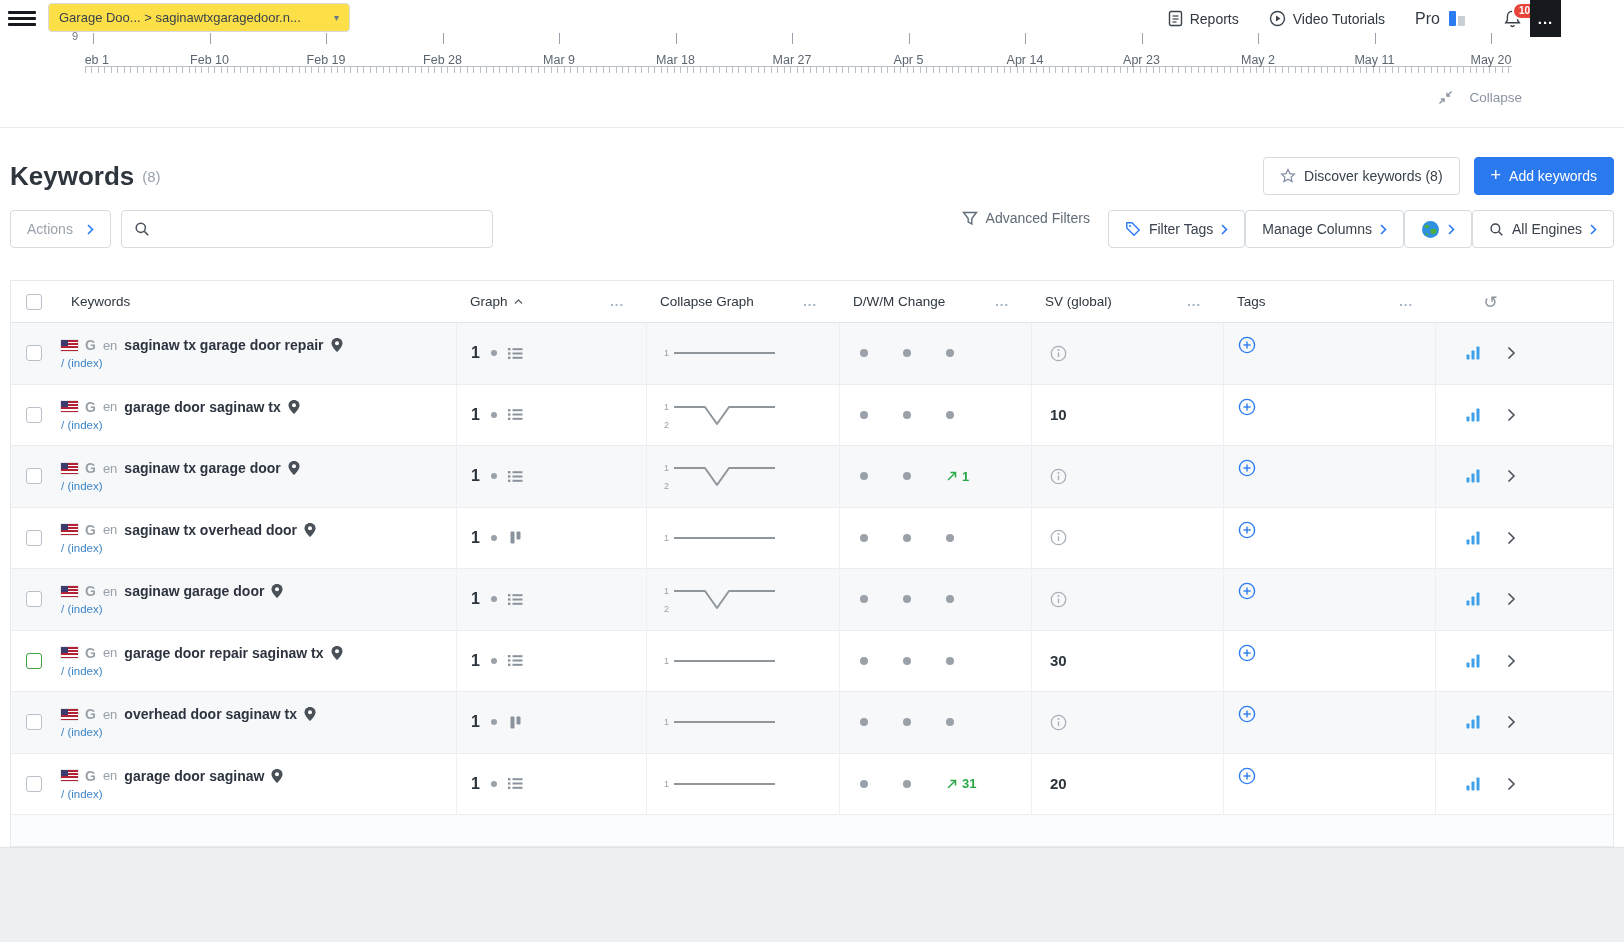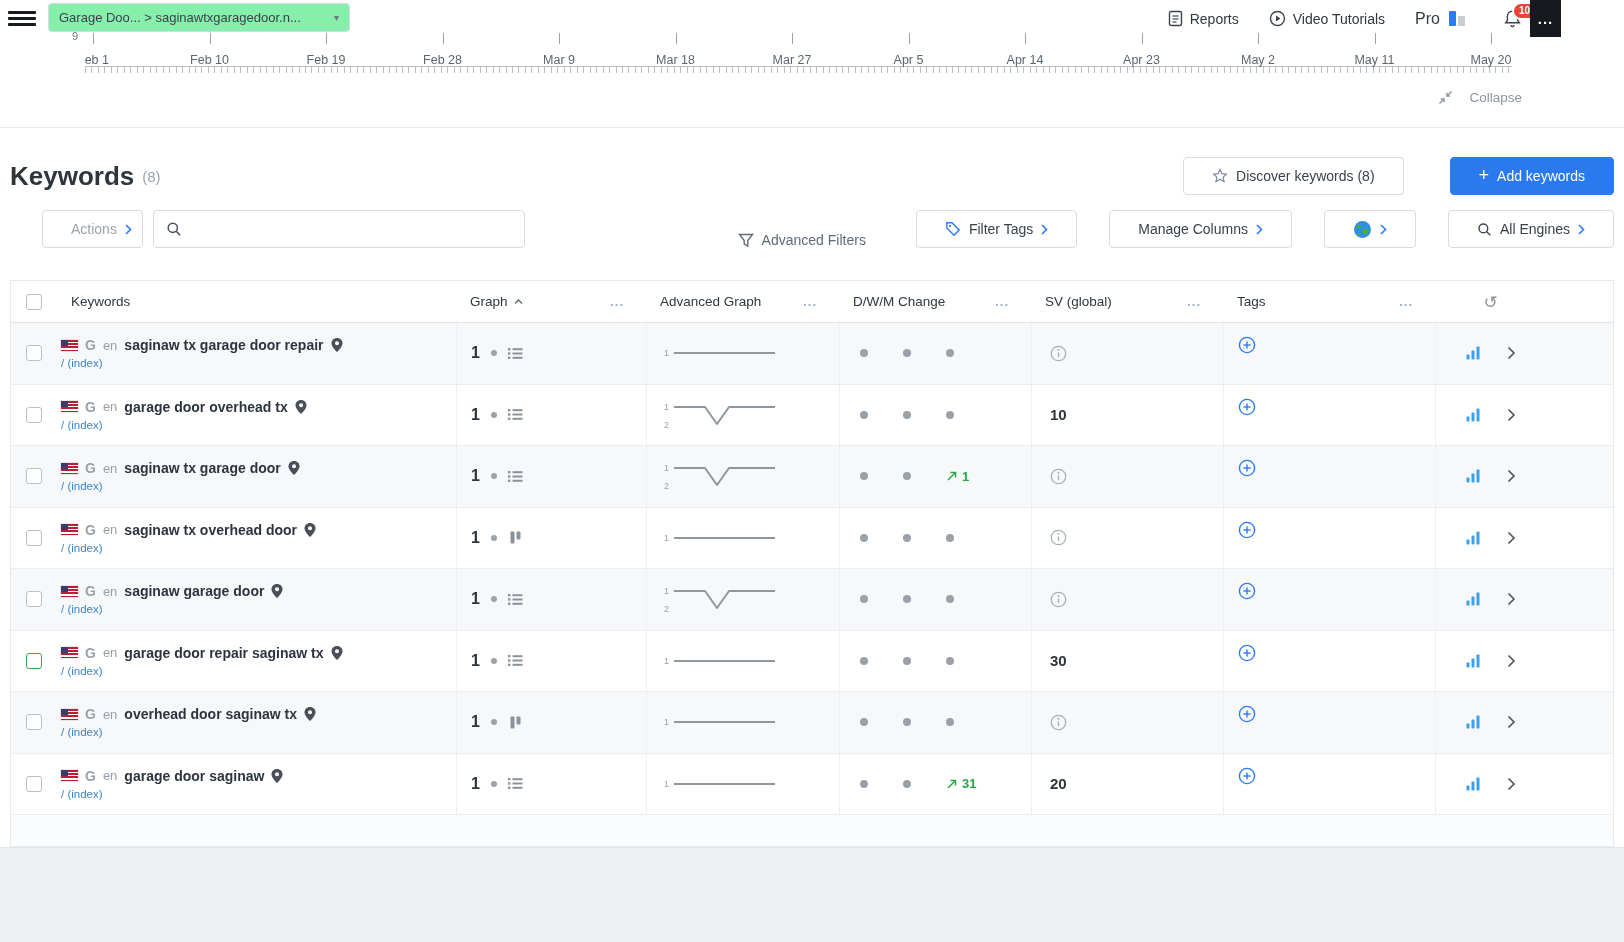"Garage Doo... > saginawtxgaragedoor.n..." .project-selector { background: #86efac -> #fde047 }
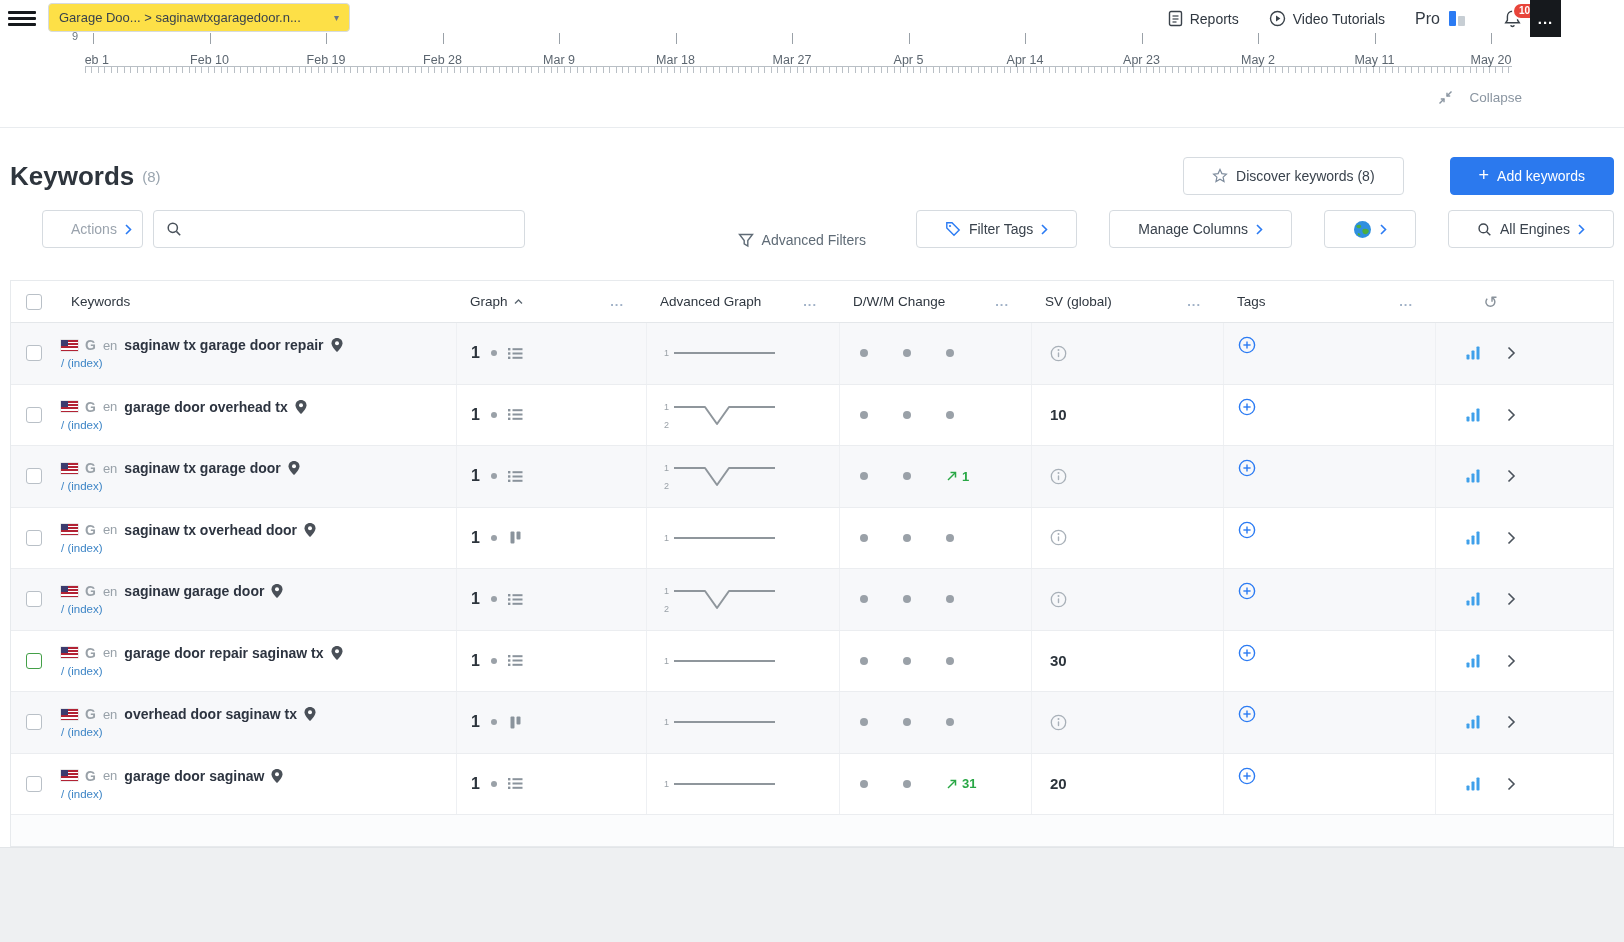"Discover keywords (8)" .btn { margin-left: 32px -> none; padding: 0 28px -> 0 16px }
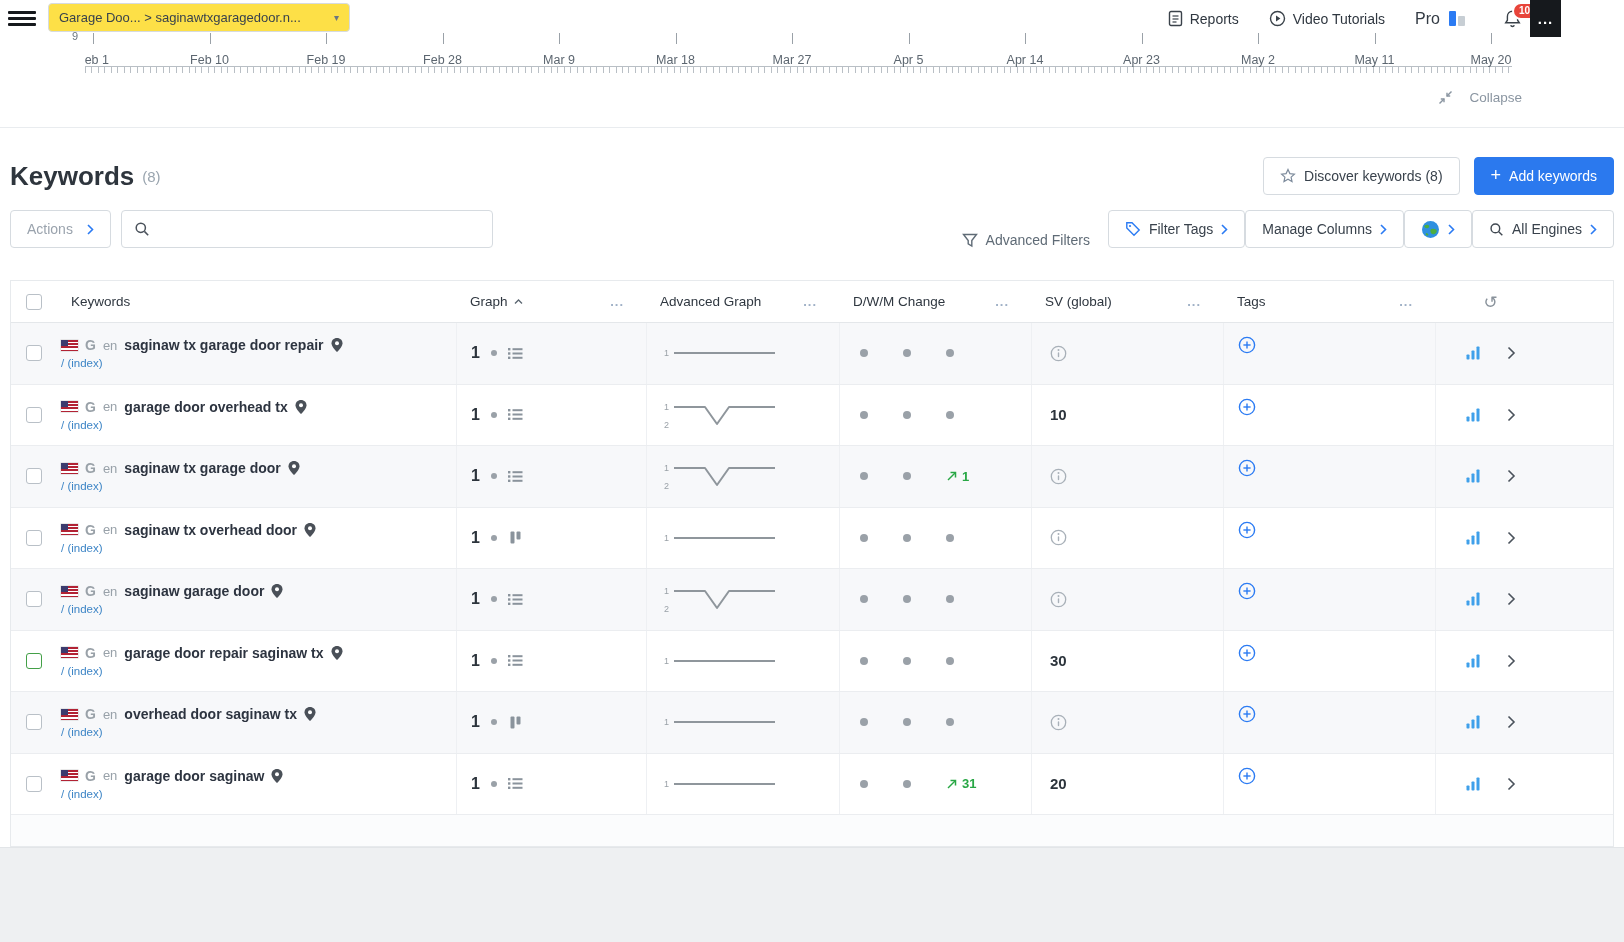"Advanced Filters" .toolbar-right { align-items: flex-end -> flex-start }
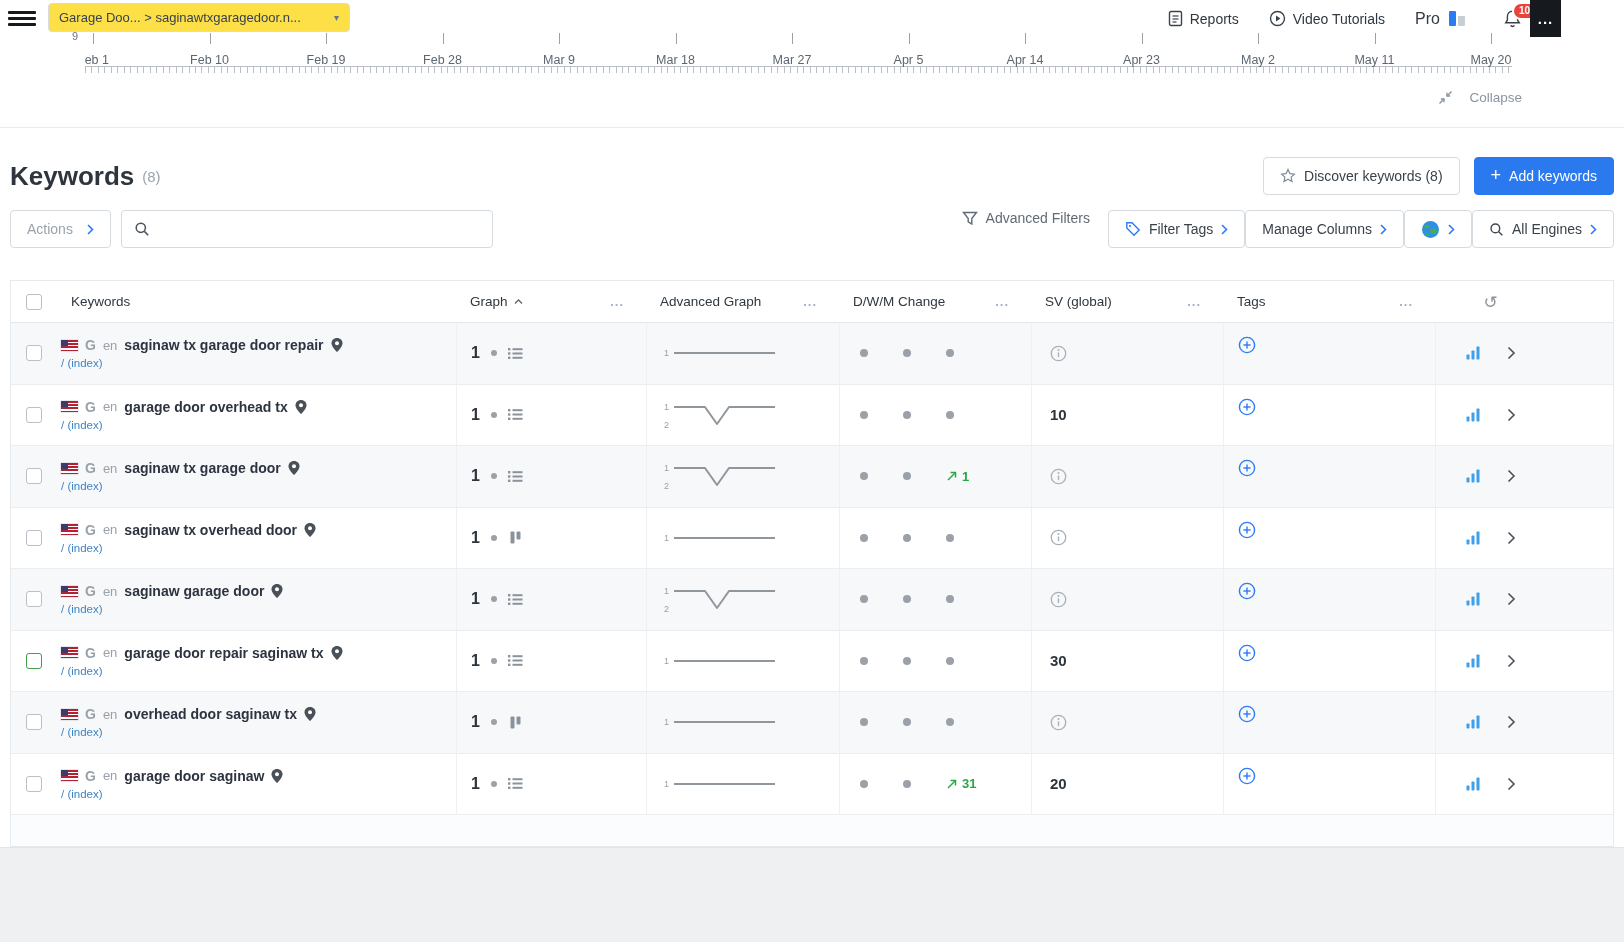"Advanced Graph" span { text: Advanced -> Collapse }
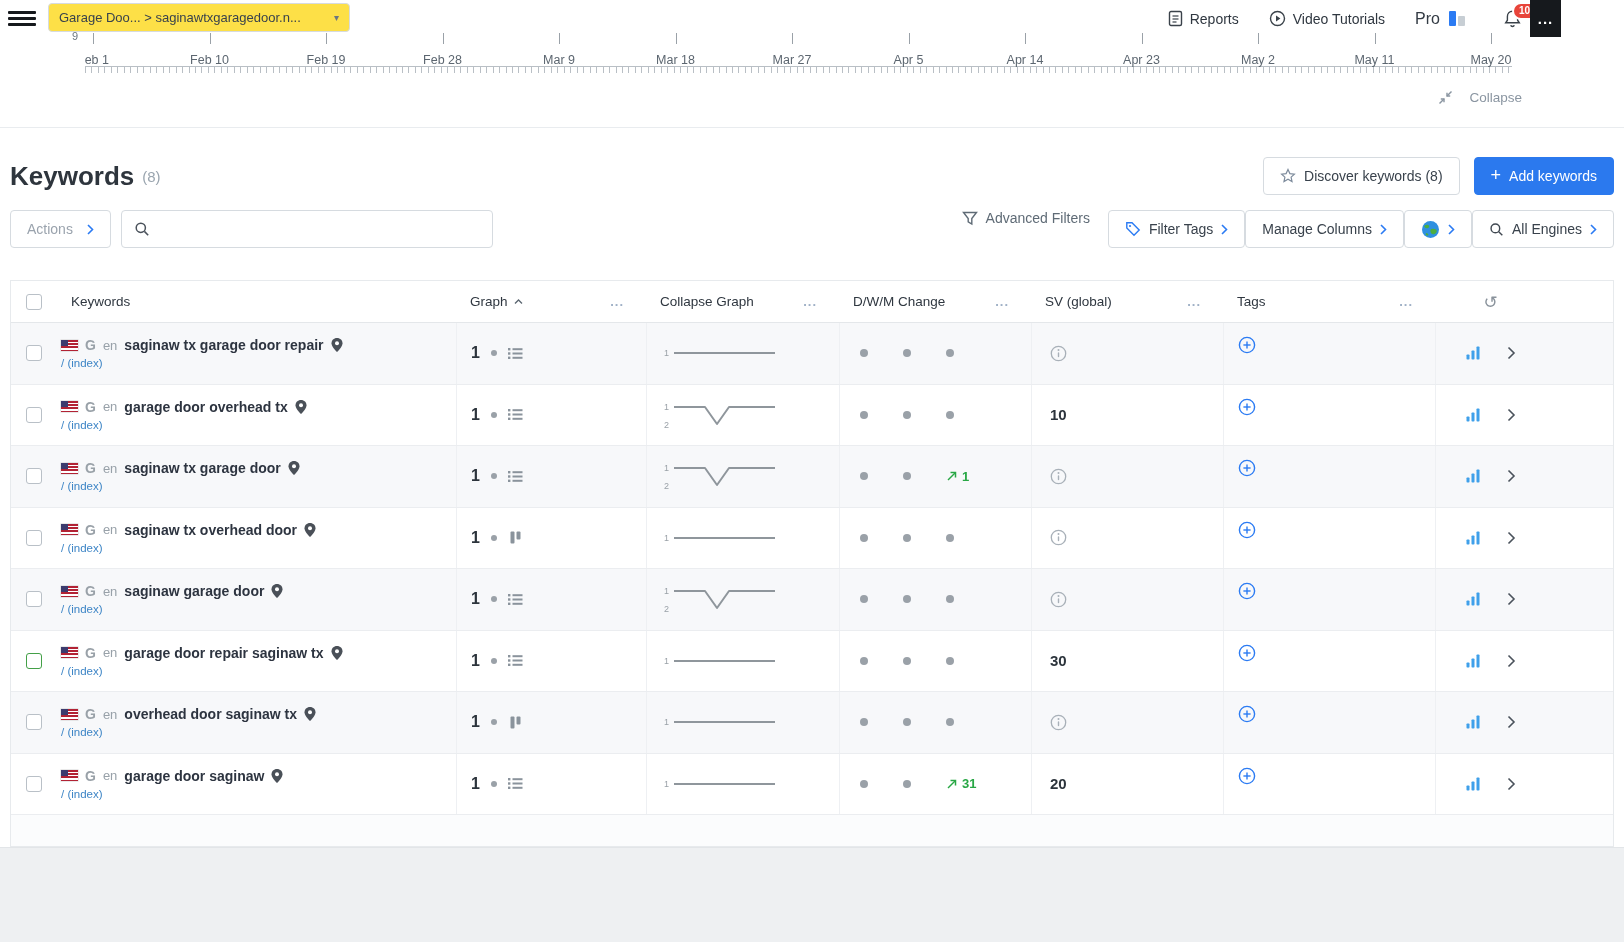"garage door overhead tx" span.kw-text { text: overhead -> saginaw }
